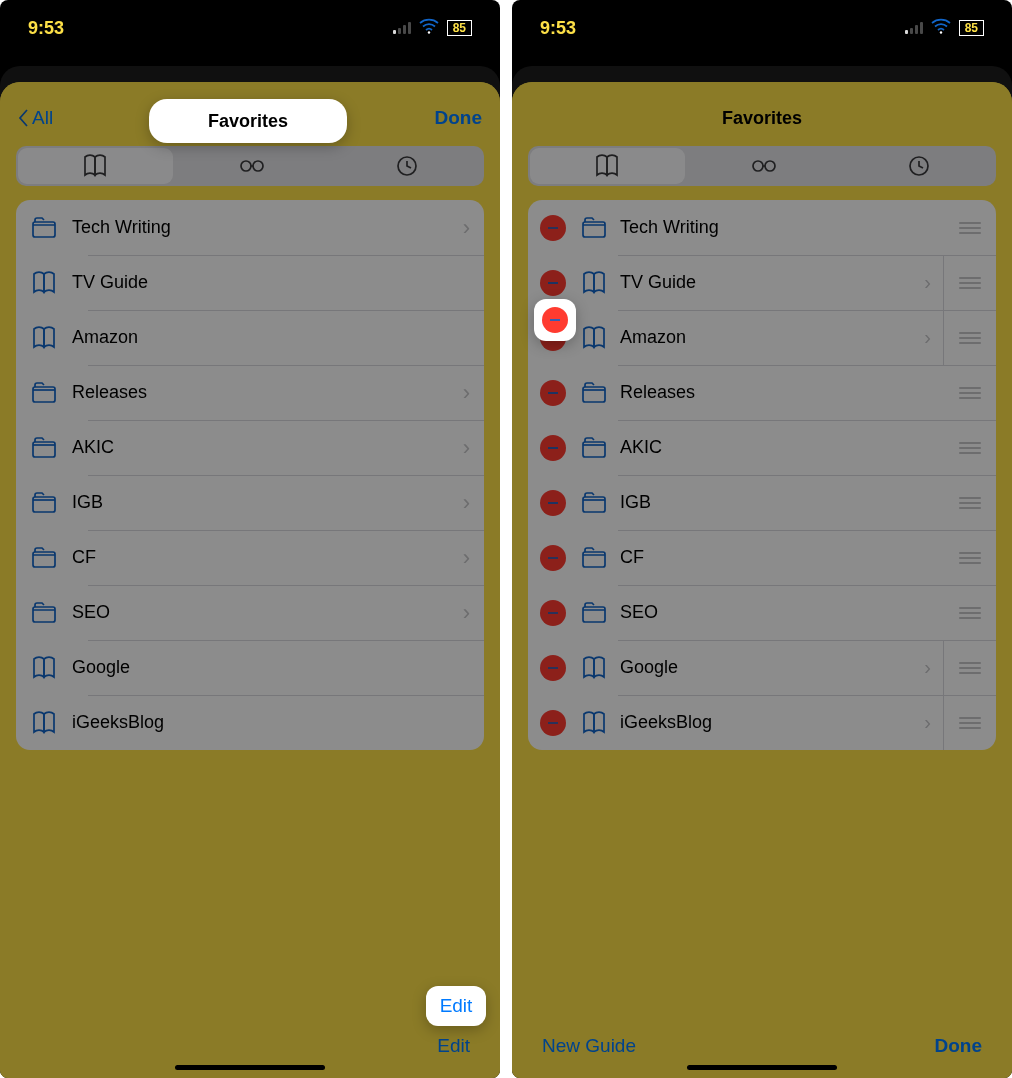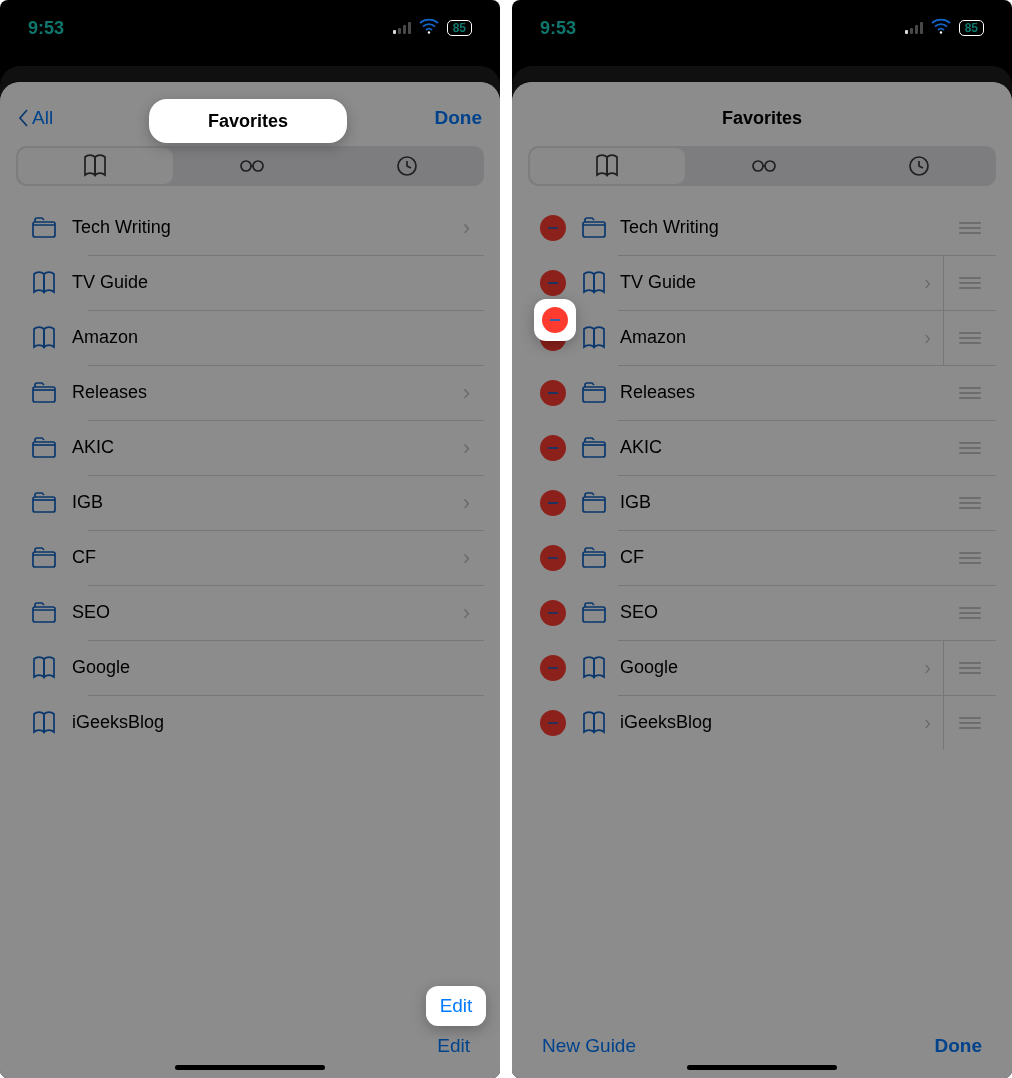"9:53" .statusbar { color: #0f766e -> #fde047 }
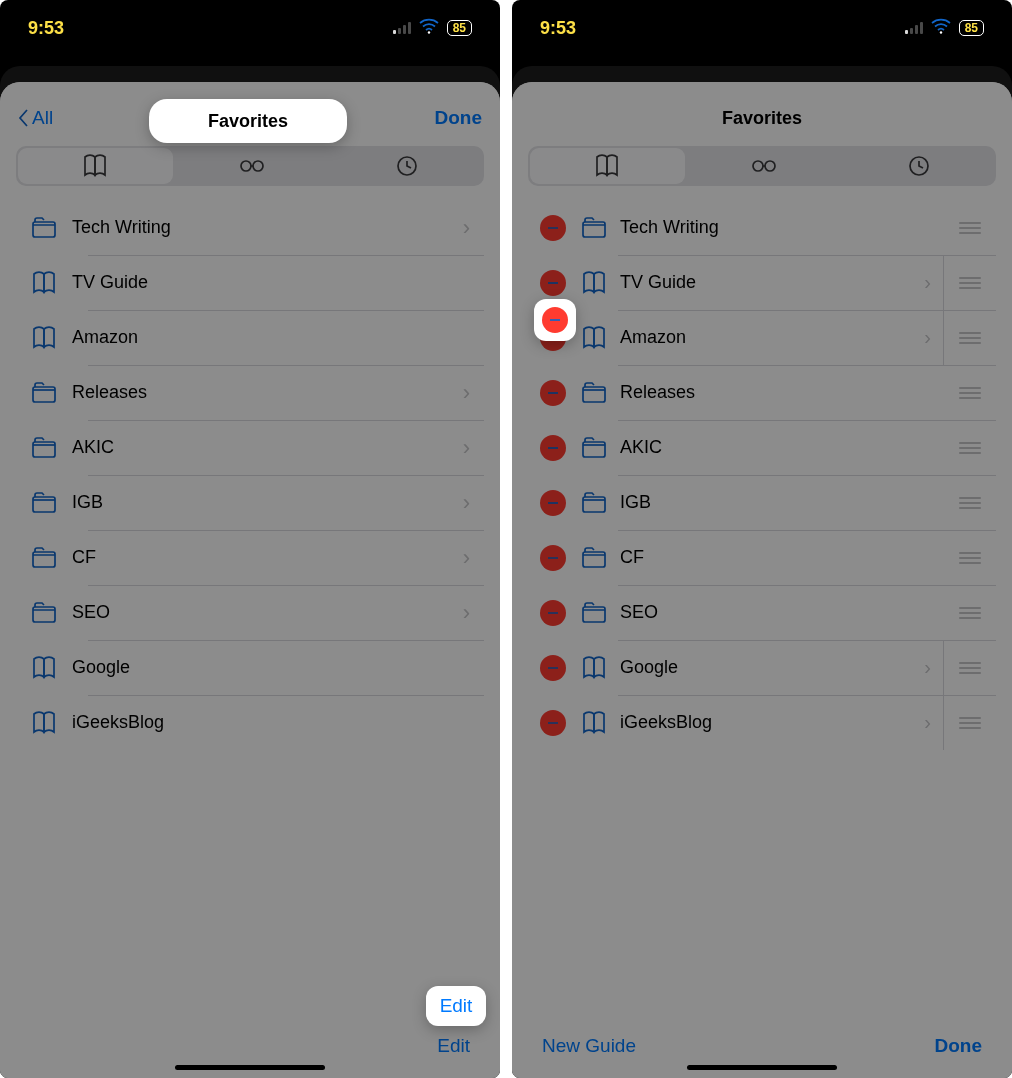"85" .batt { border-radius: 5px -> 0 }
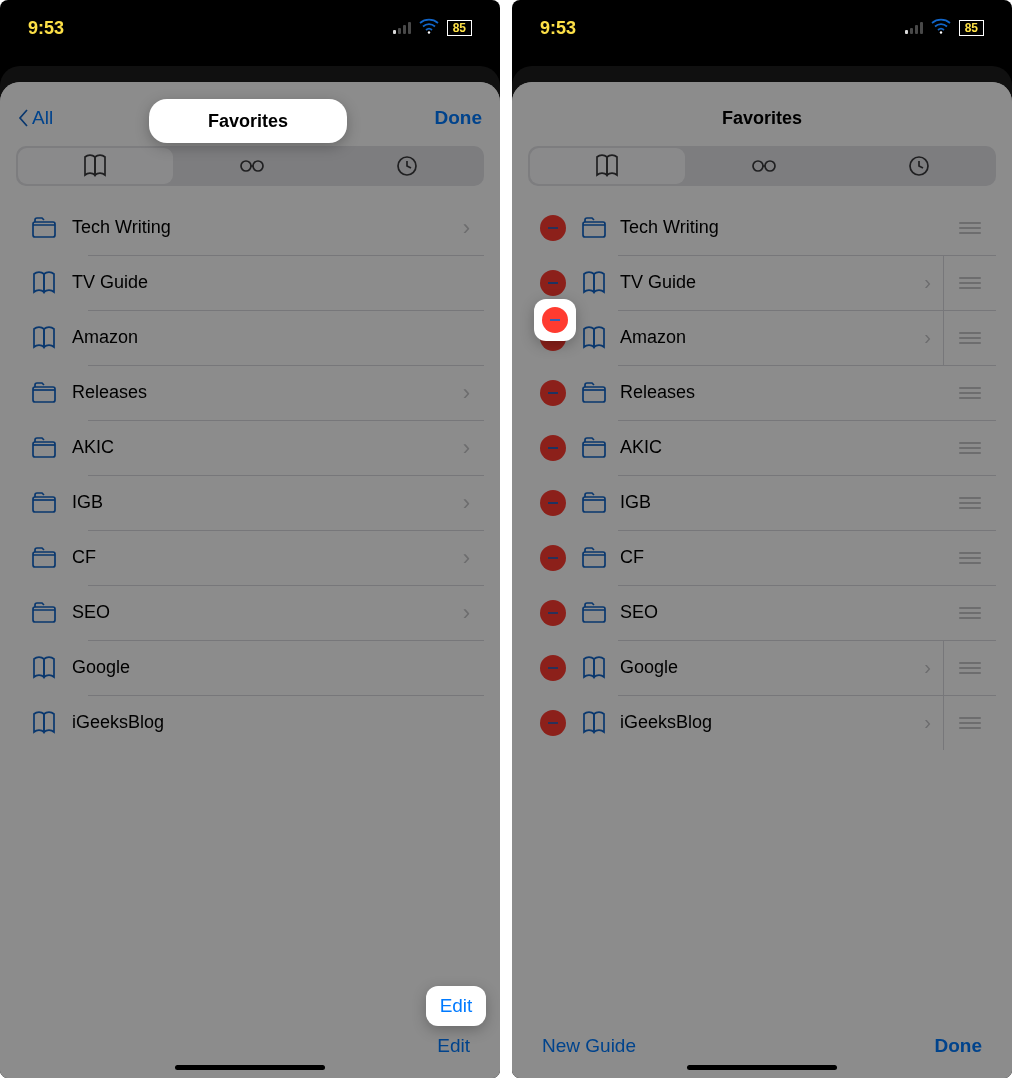"All" .sheet { background: #ffffff -> #fde047 }
